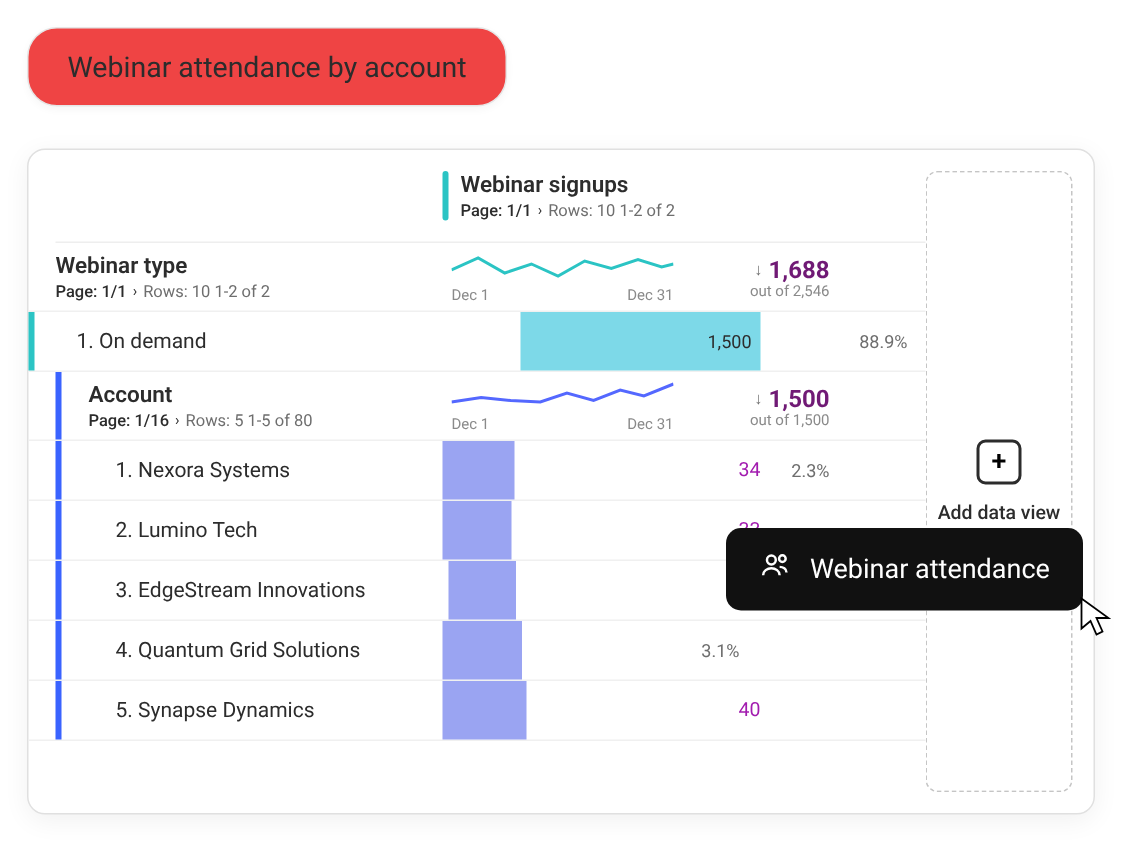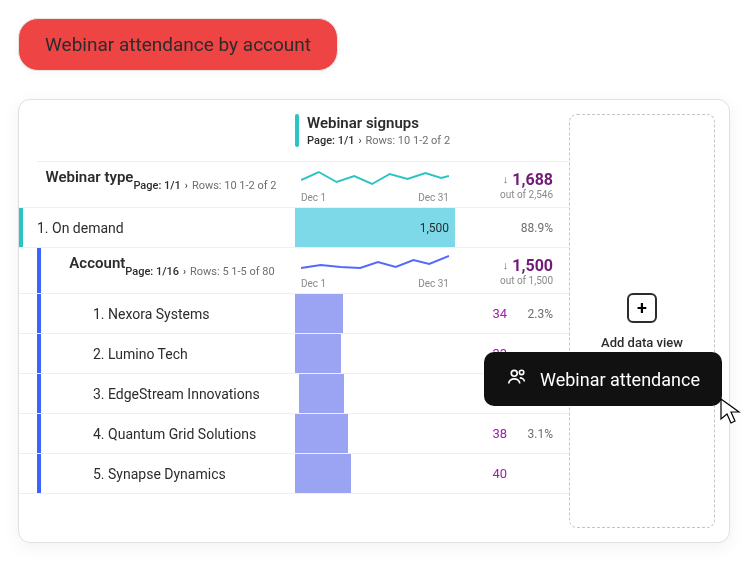"Webinar type" .dim-col { flex-direction: row -> column }
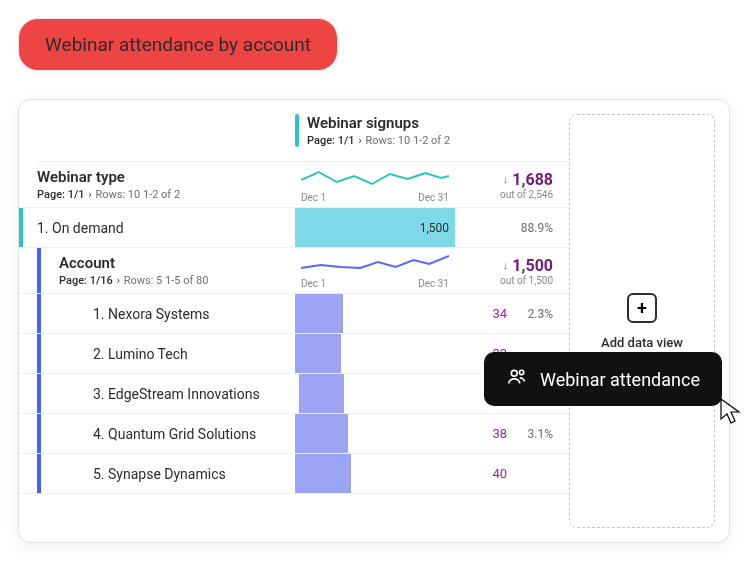"1. On demand" .bar-label { padding-left: 14px -> 28px; width: 272px -> 324px }
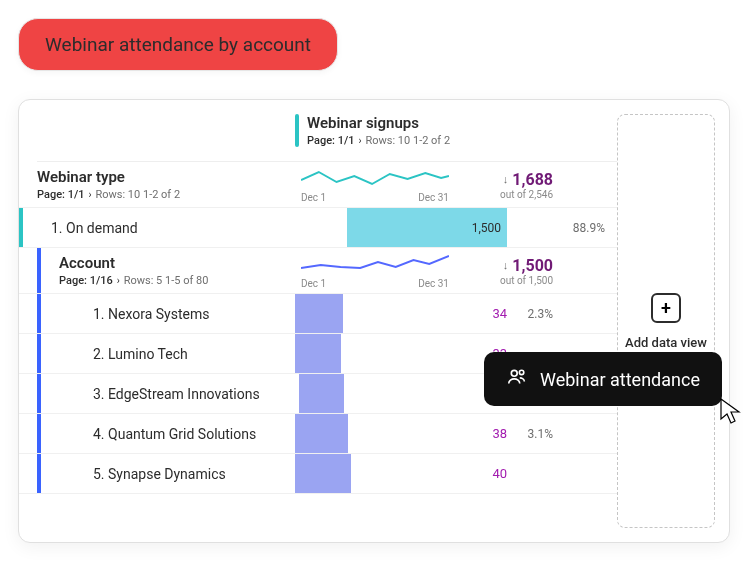"1. Nexora Systems" .bar-label.indent { padding-left: 52px -> 36px }
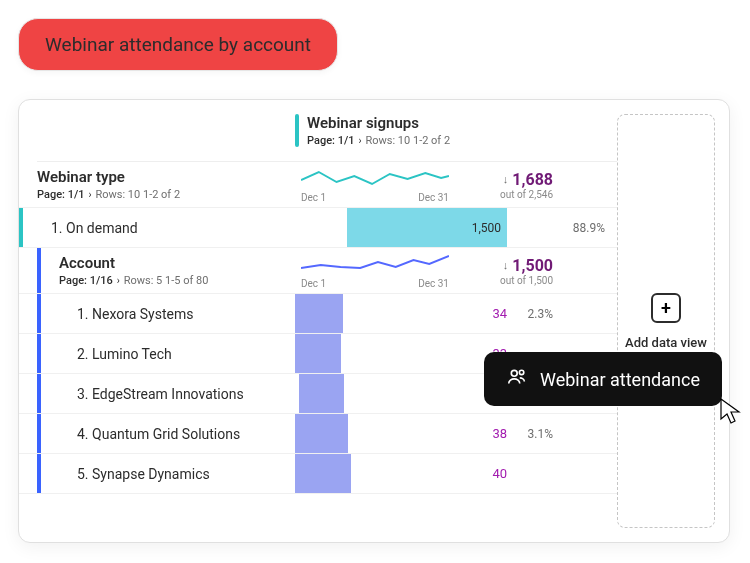"38" div.bar-val { html: <div>38</div> -> none }
